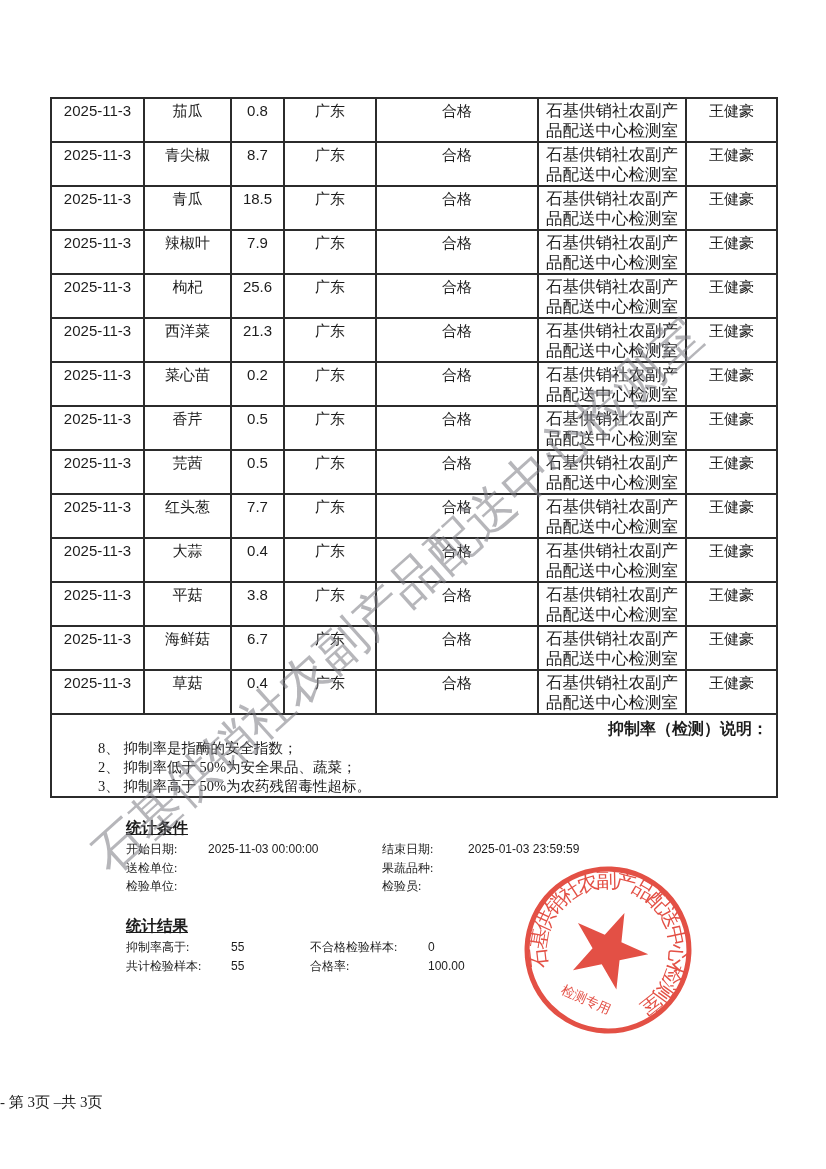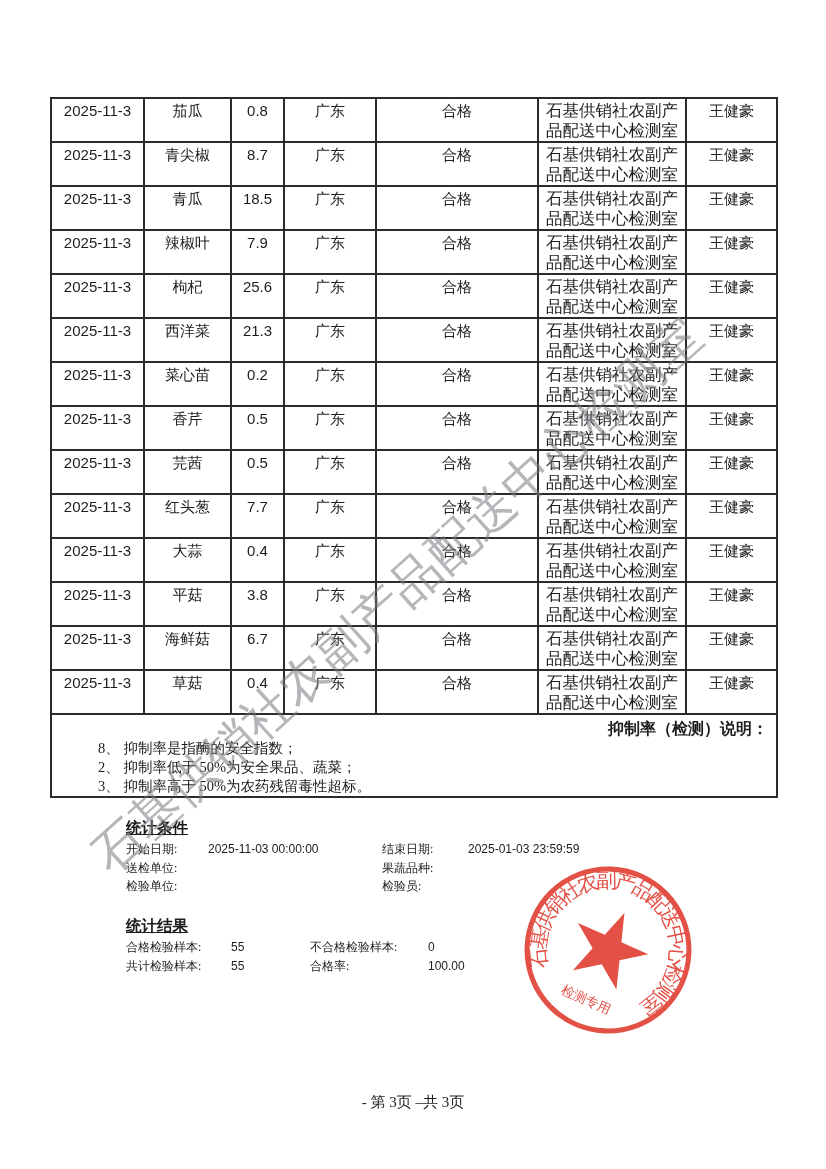"合格检验样本:" span { text: 合格检验样本 -> 抑制率高于 }
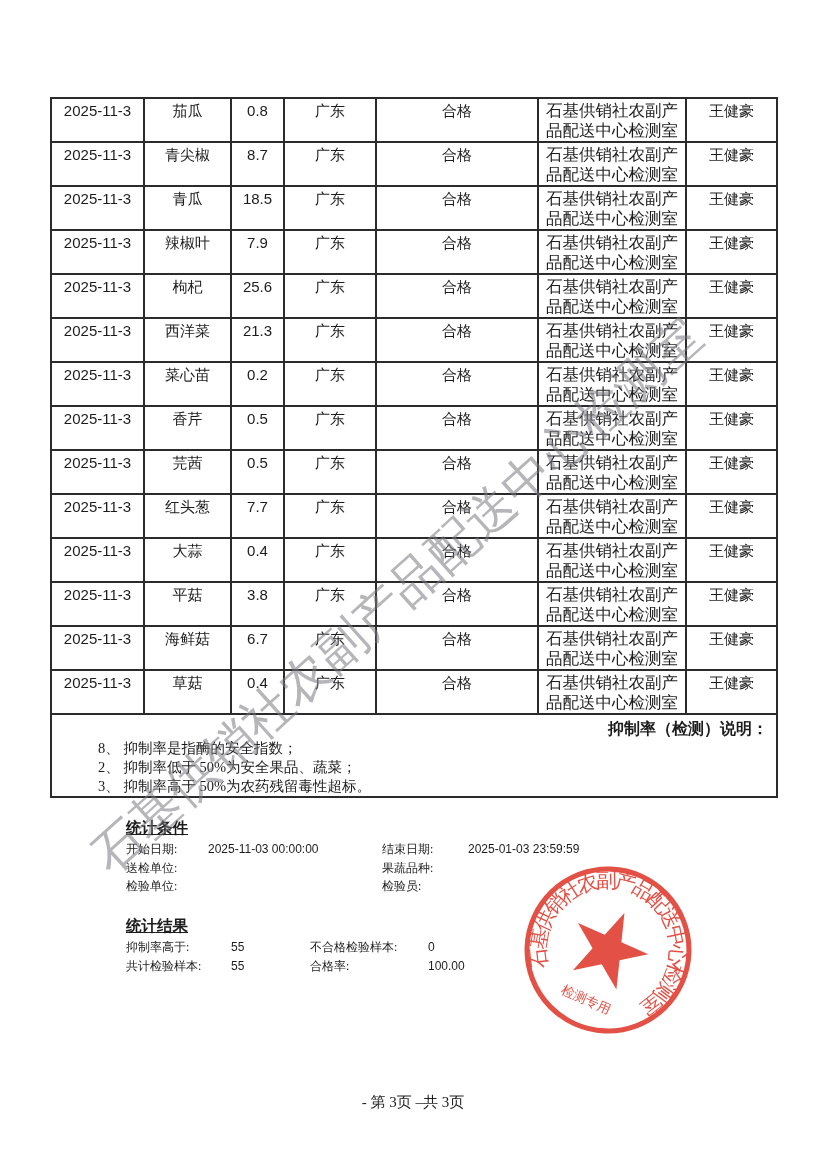"- 第 3页 –共 3页" .footer { text-align: center -> none }
